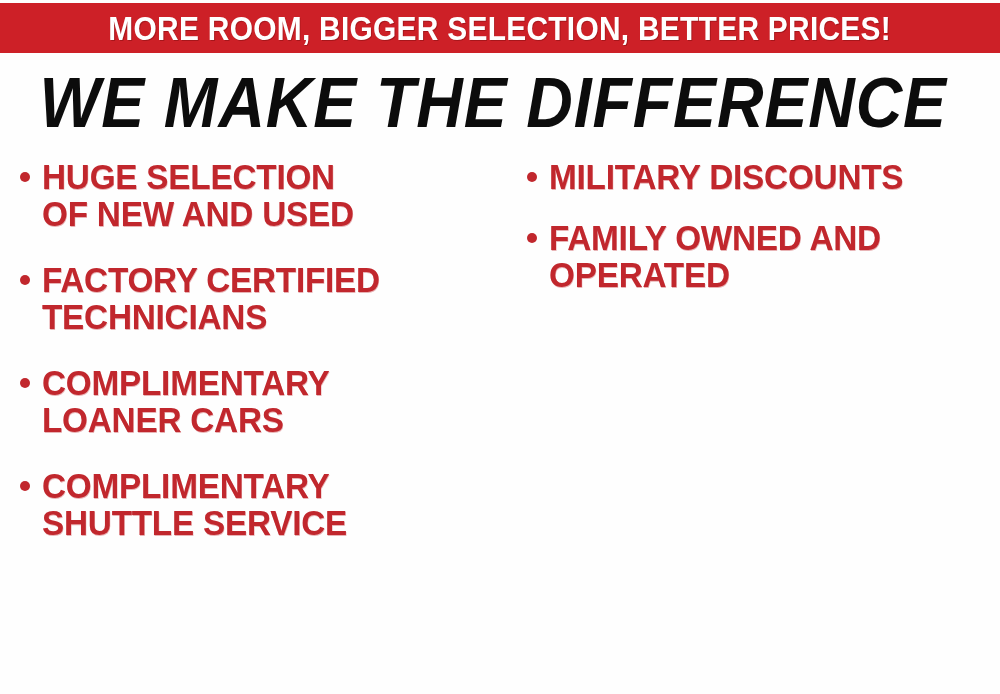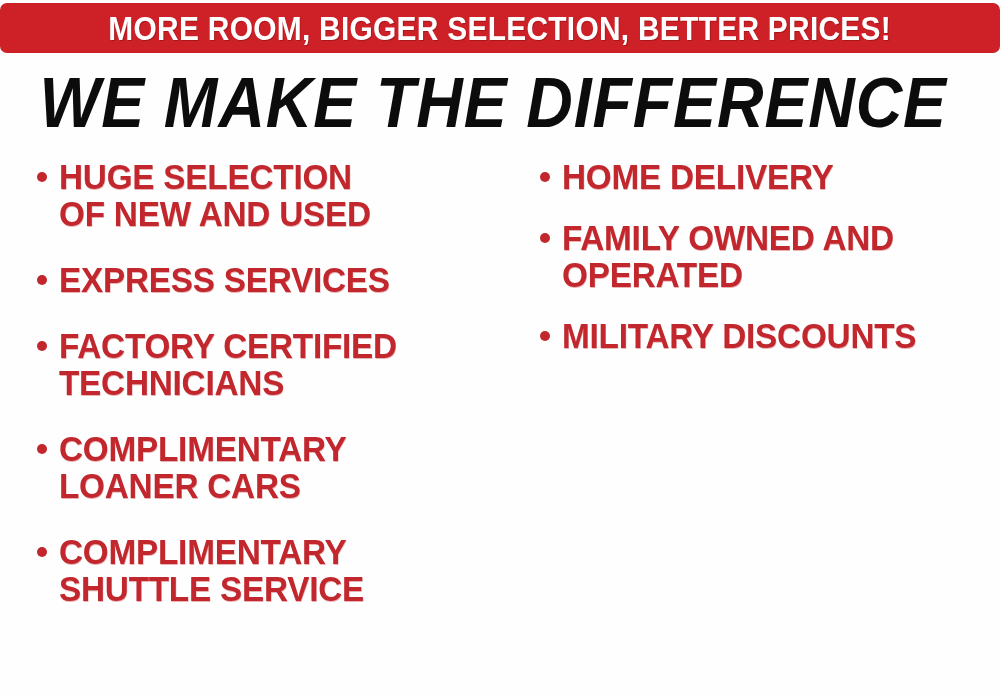"MORE ROOM, BIGGER SELECTION, BETTER" .banner { border-radius: 7px -> none }
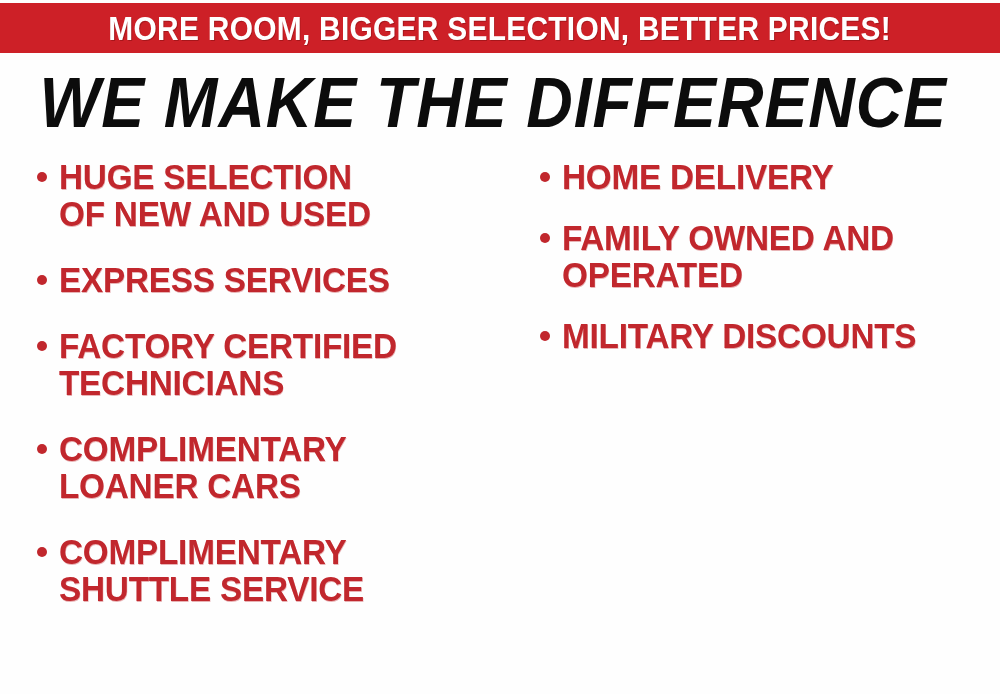"HUGE SELECTION" .col-left { margin-left: 27px -> none; padding-left: 10px -> 20px }
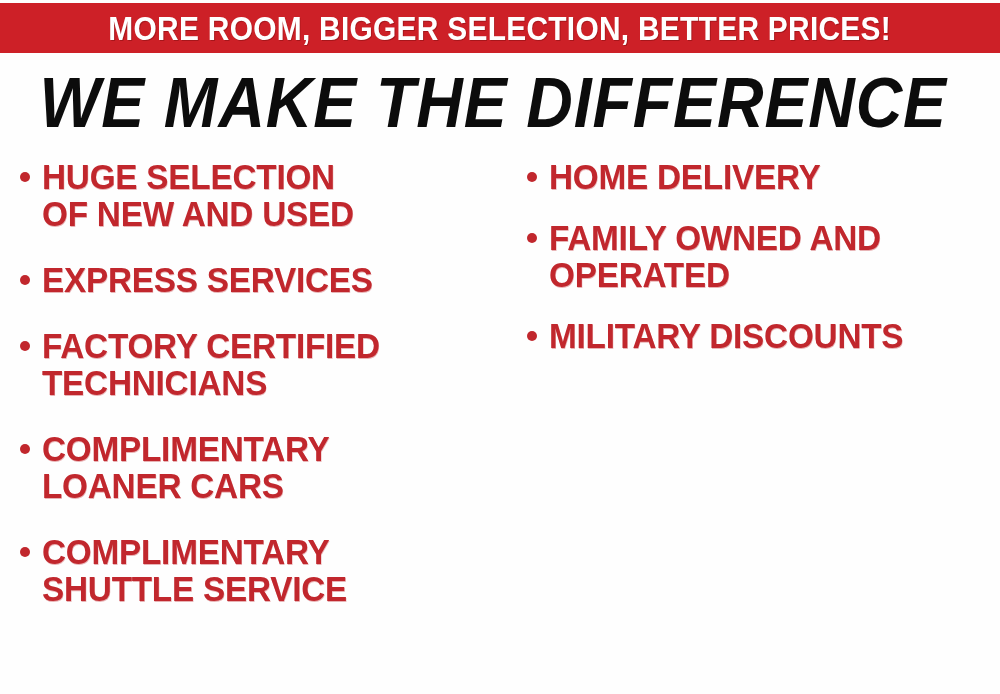"HOME DELIVERY" div.bullet-item { html: <div> <span></span> <span>HOME DELIVERY</span> </div> -> none }
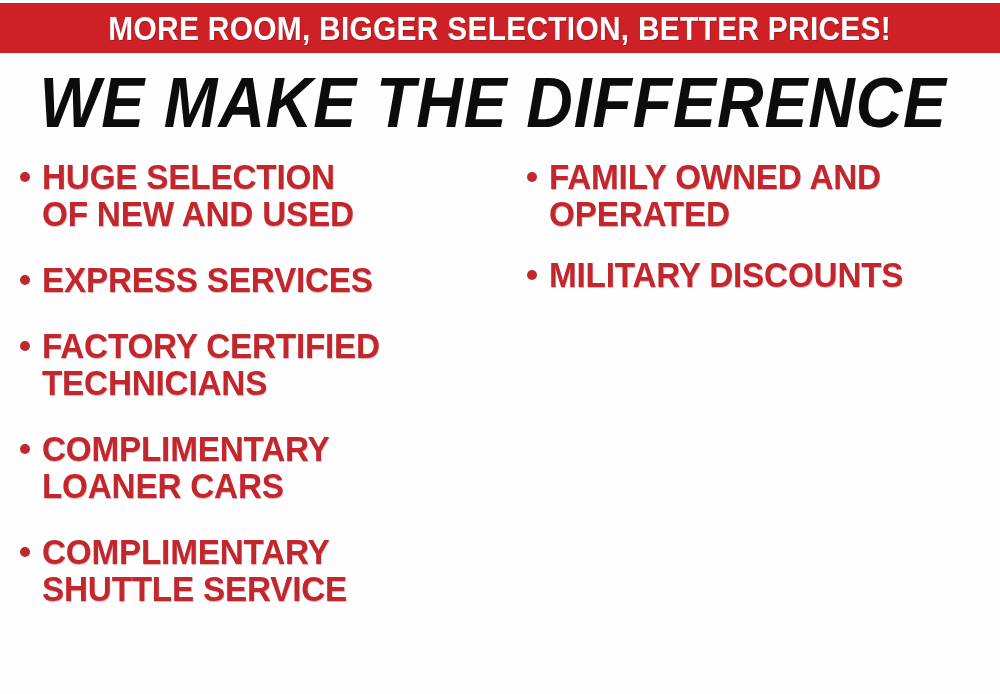"FAMILY OWNED AND" div.bullet-item { order: before "MILITARY DISCOUNTS" -> after "MILITARY DISCOUNTS" }
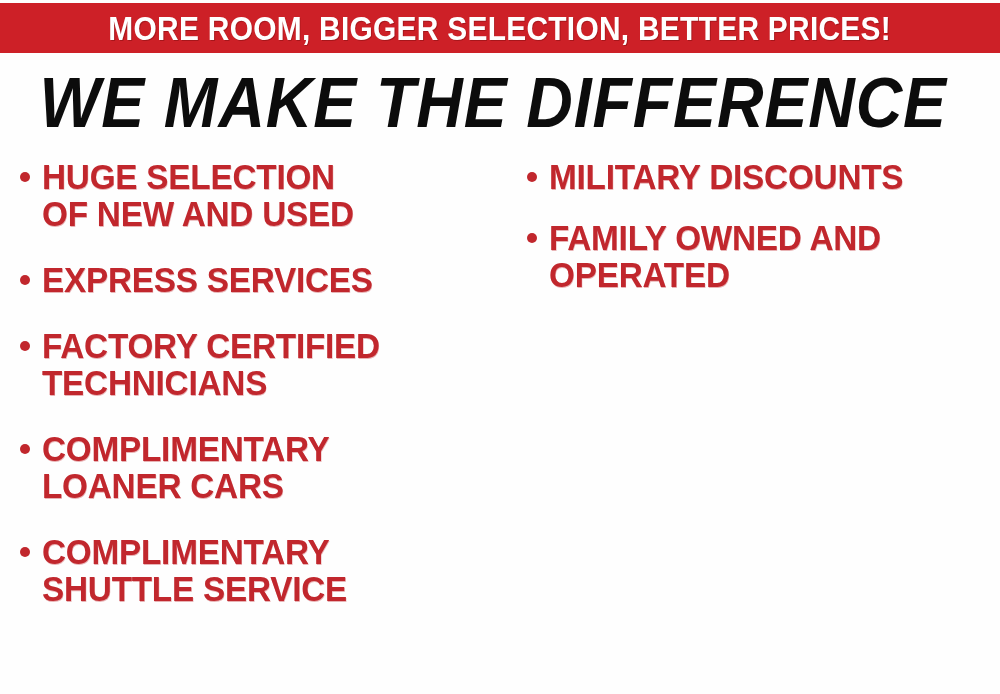"EXPRESS SERVICES" div.bullet-item { html: <div> <span></span> <span>EXPRESS SERVICES</span> </div> -> none }
